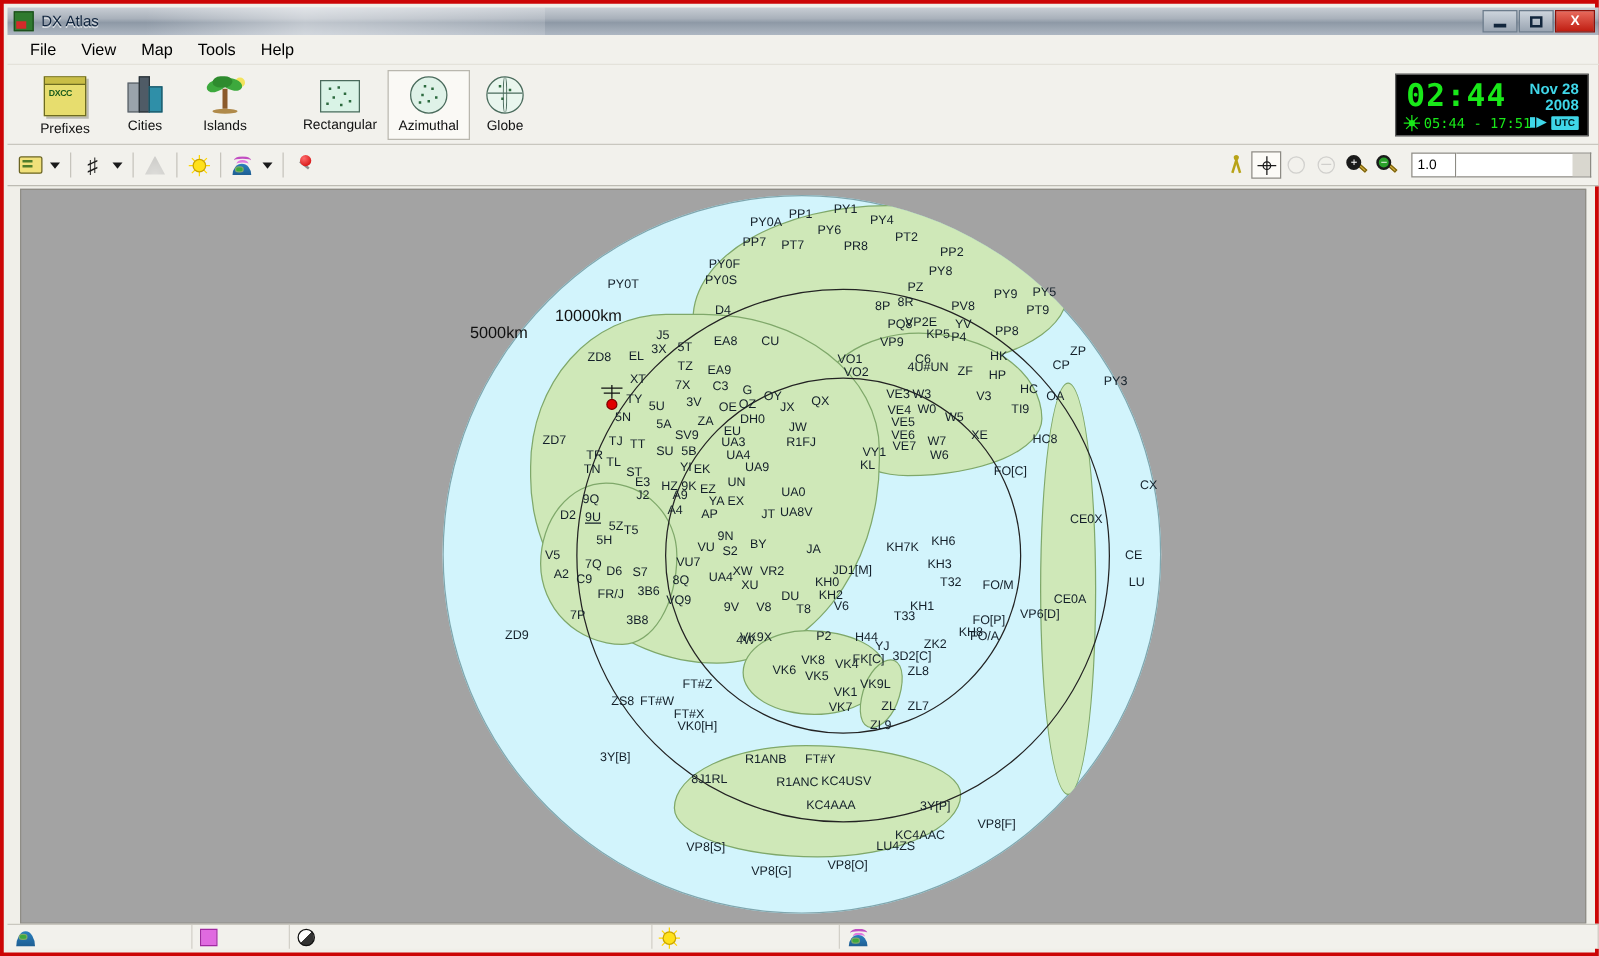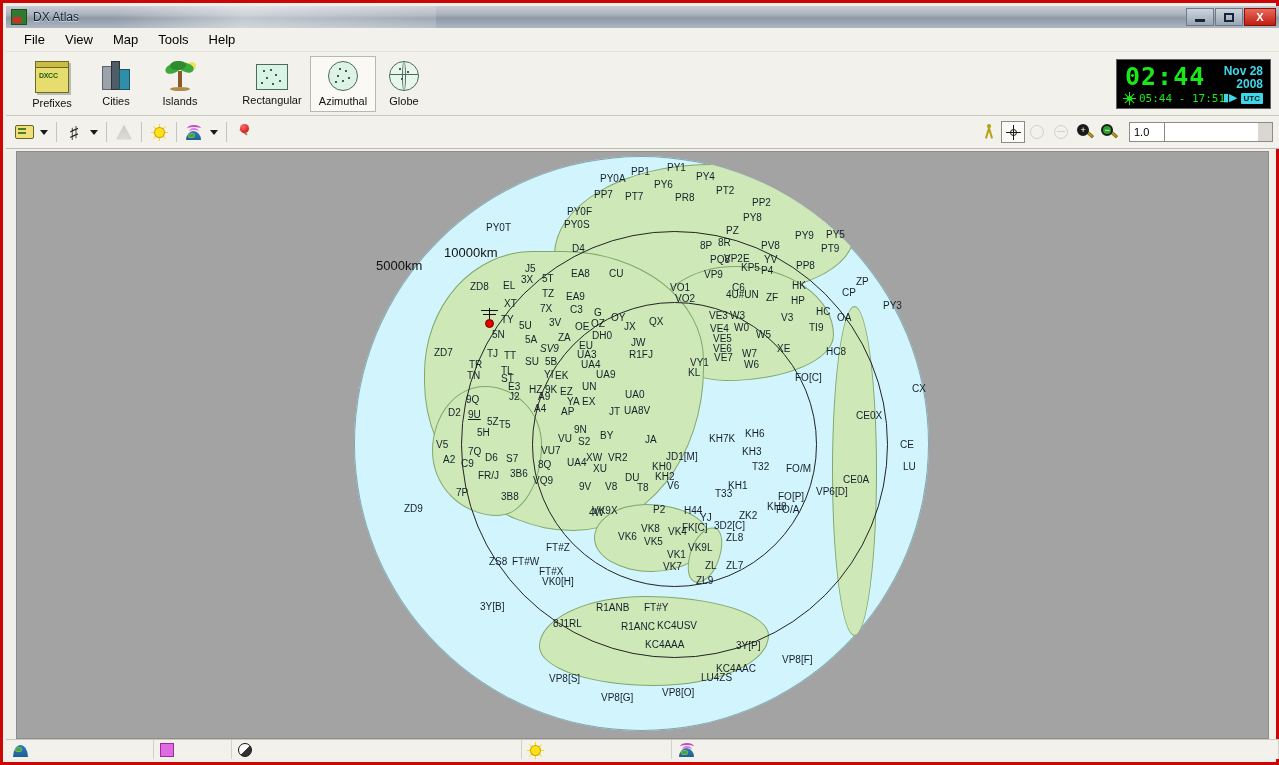"SV9" span.pfx { font-style: italic -> none }
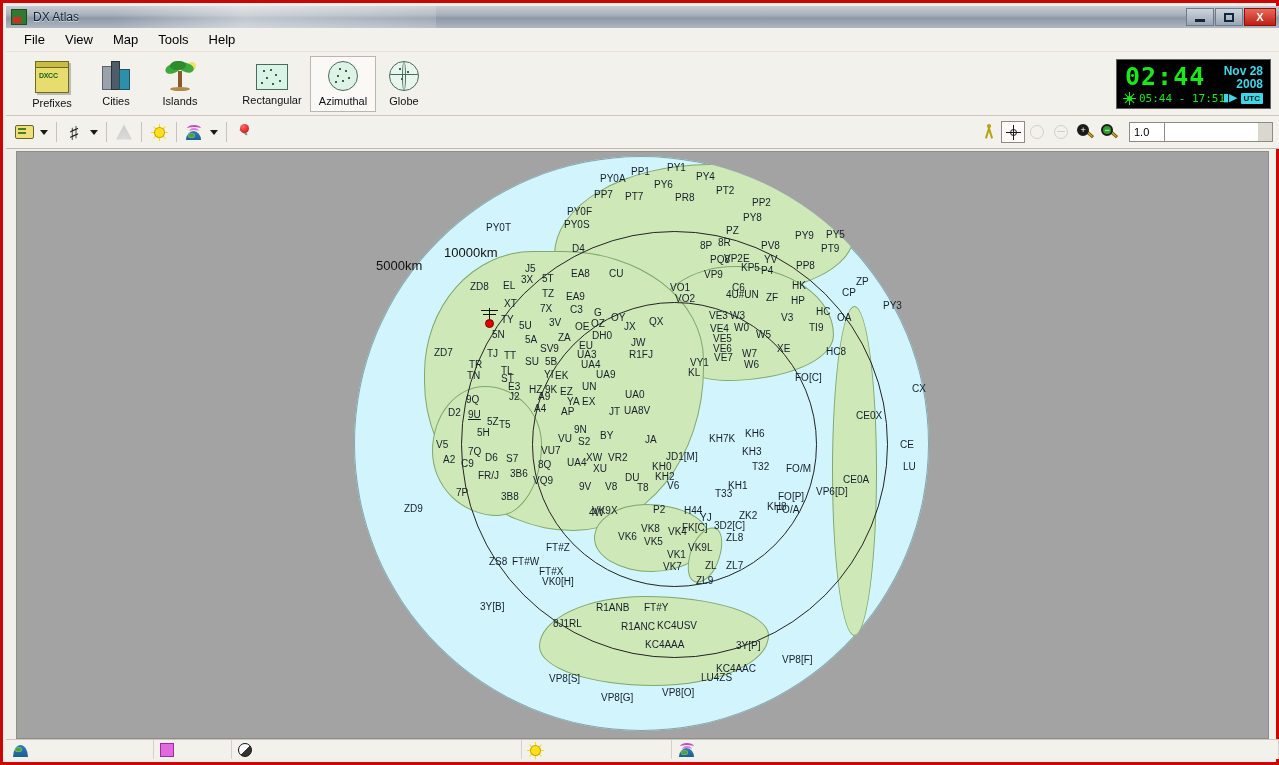"TL" span.pfx { margin-left: 16px -> none }
